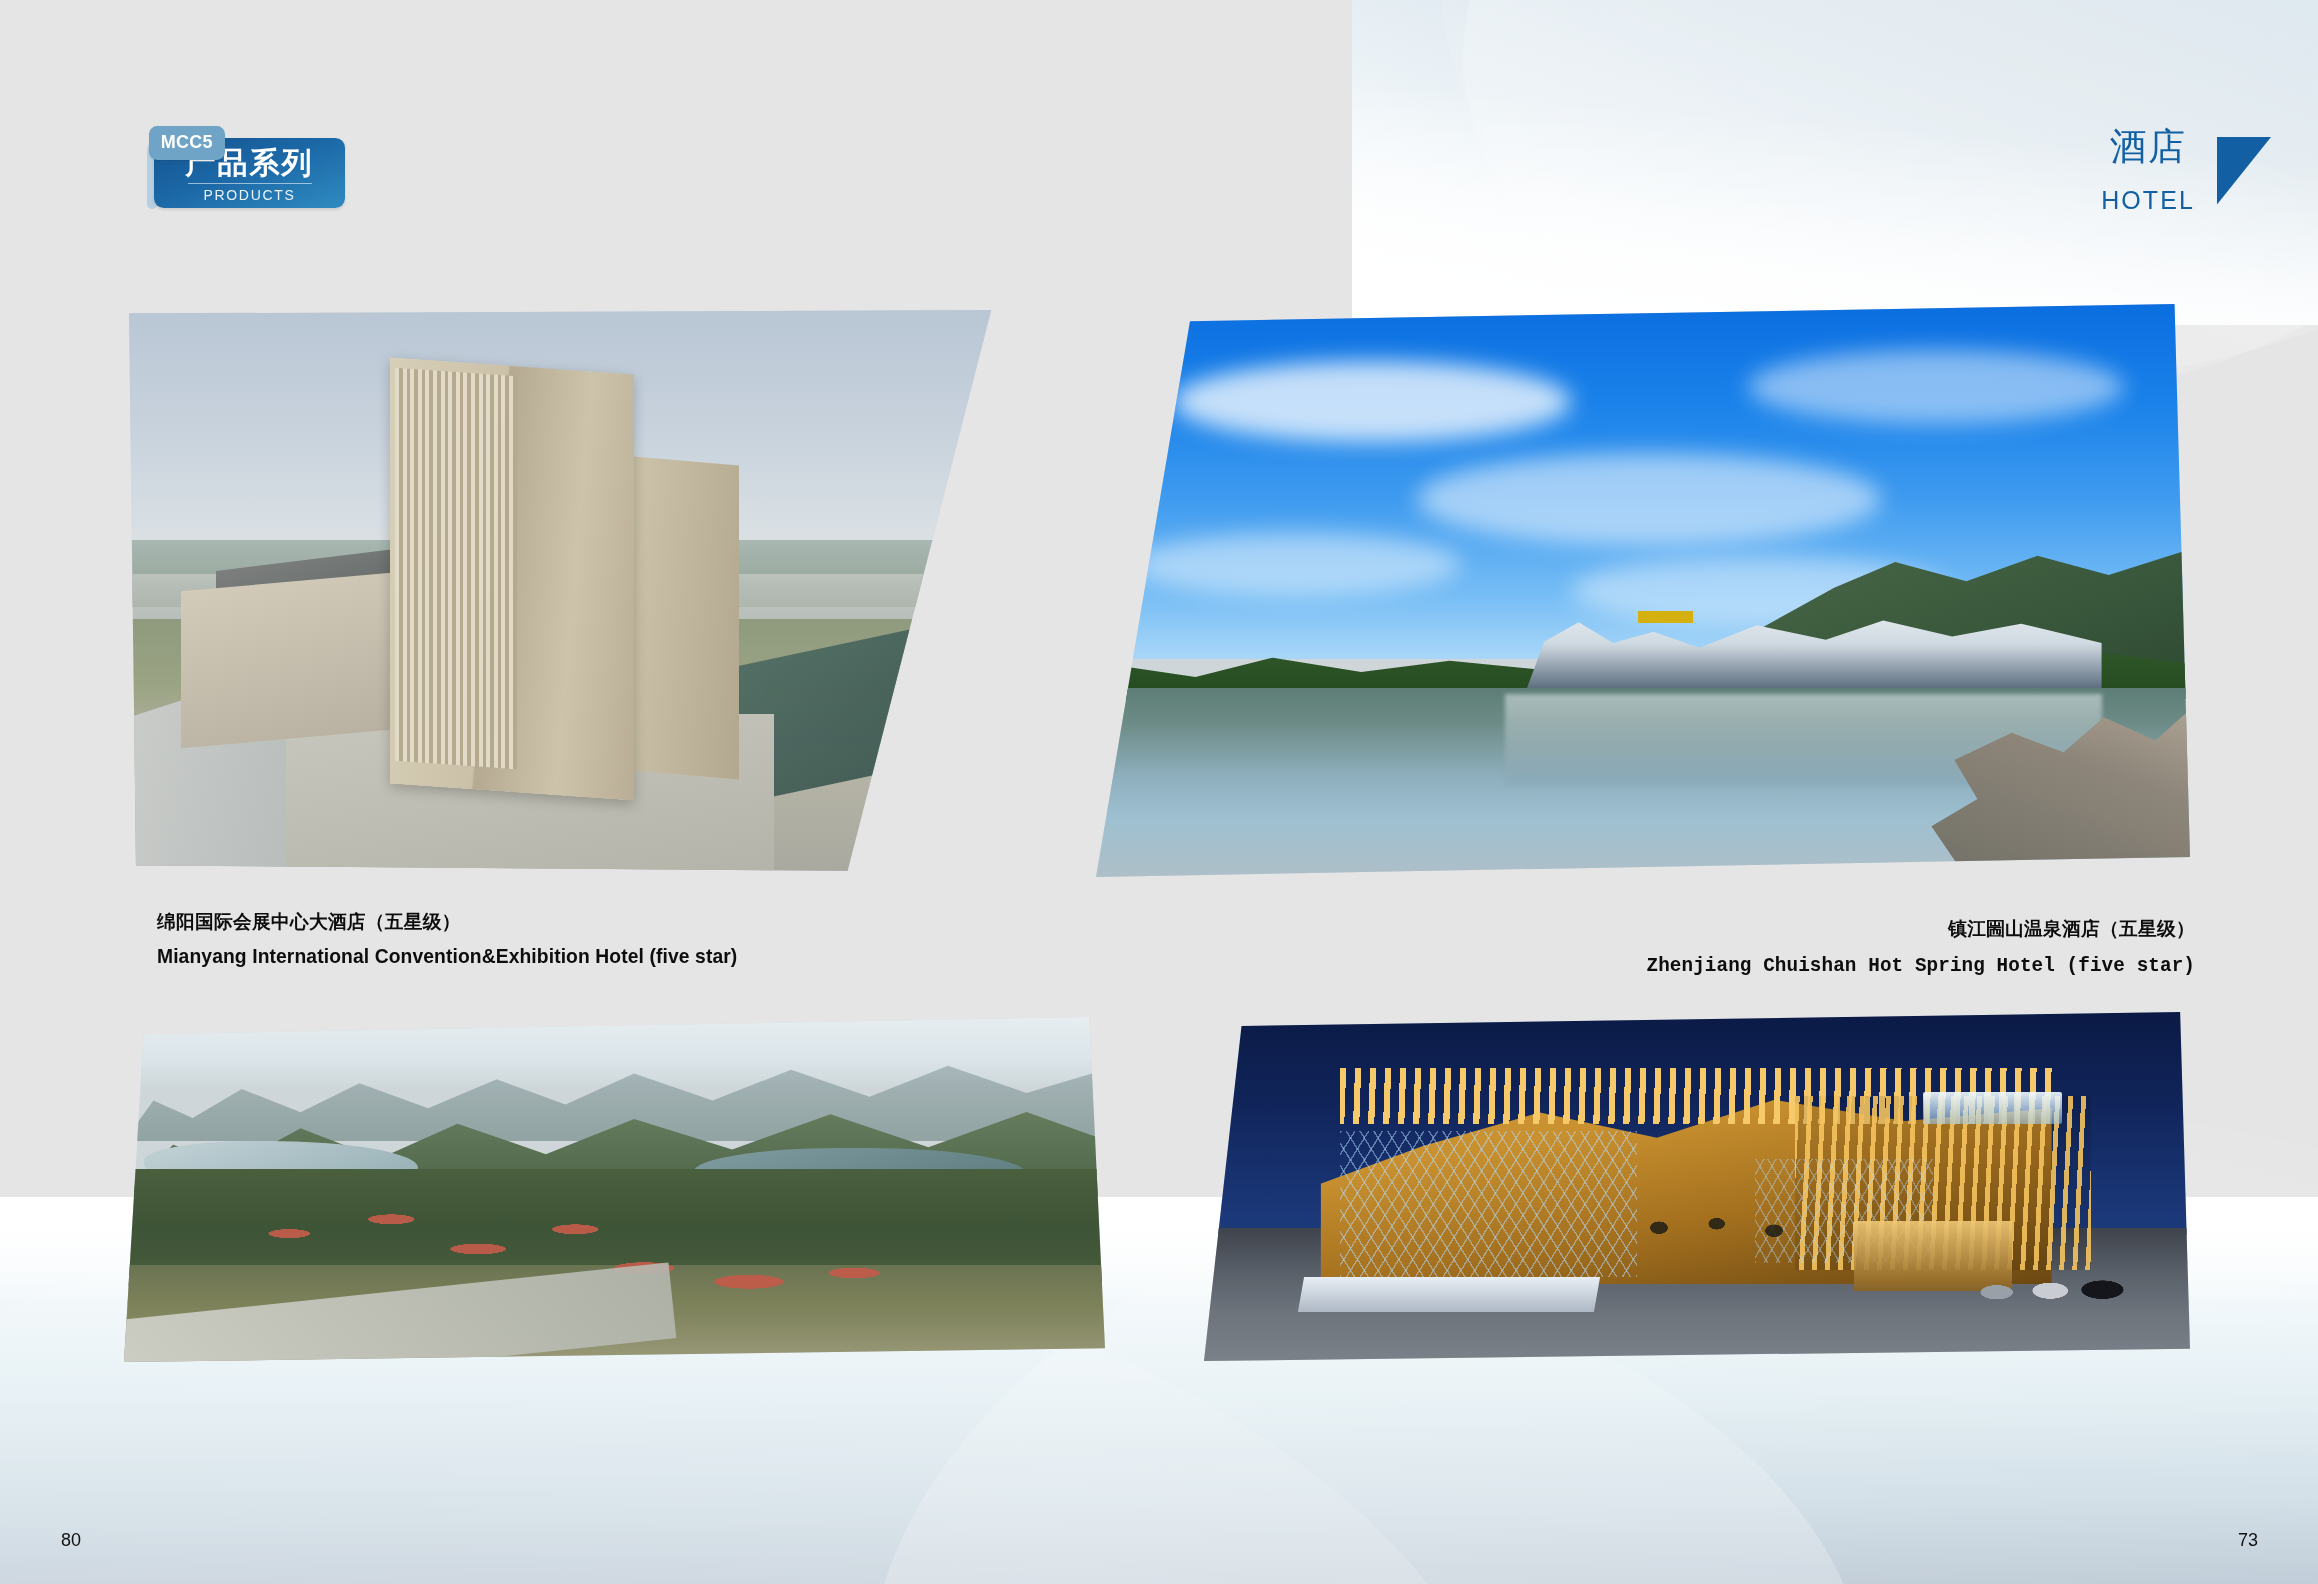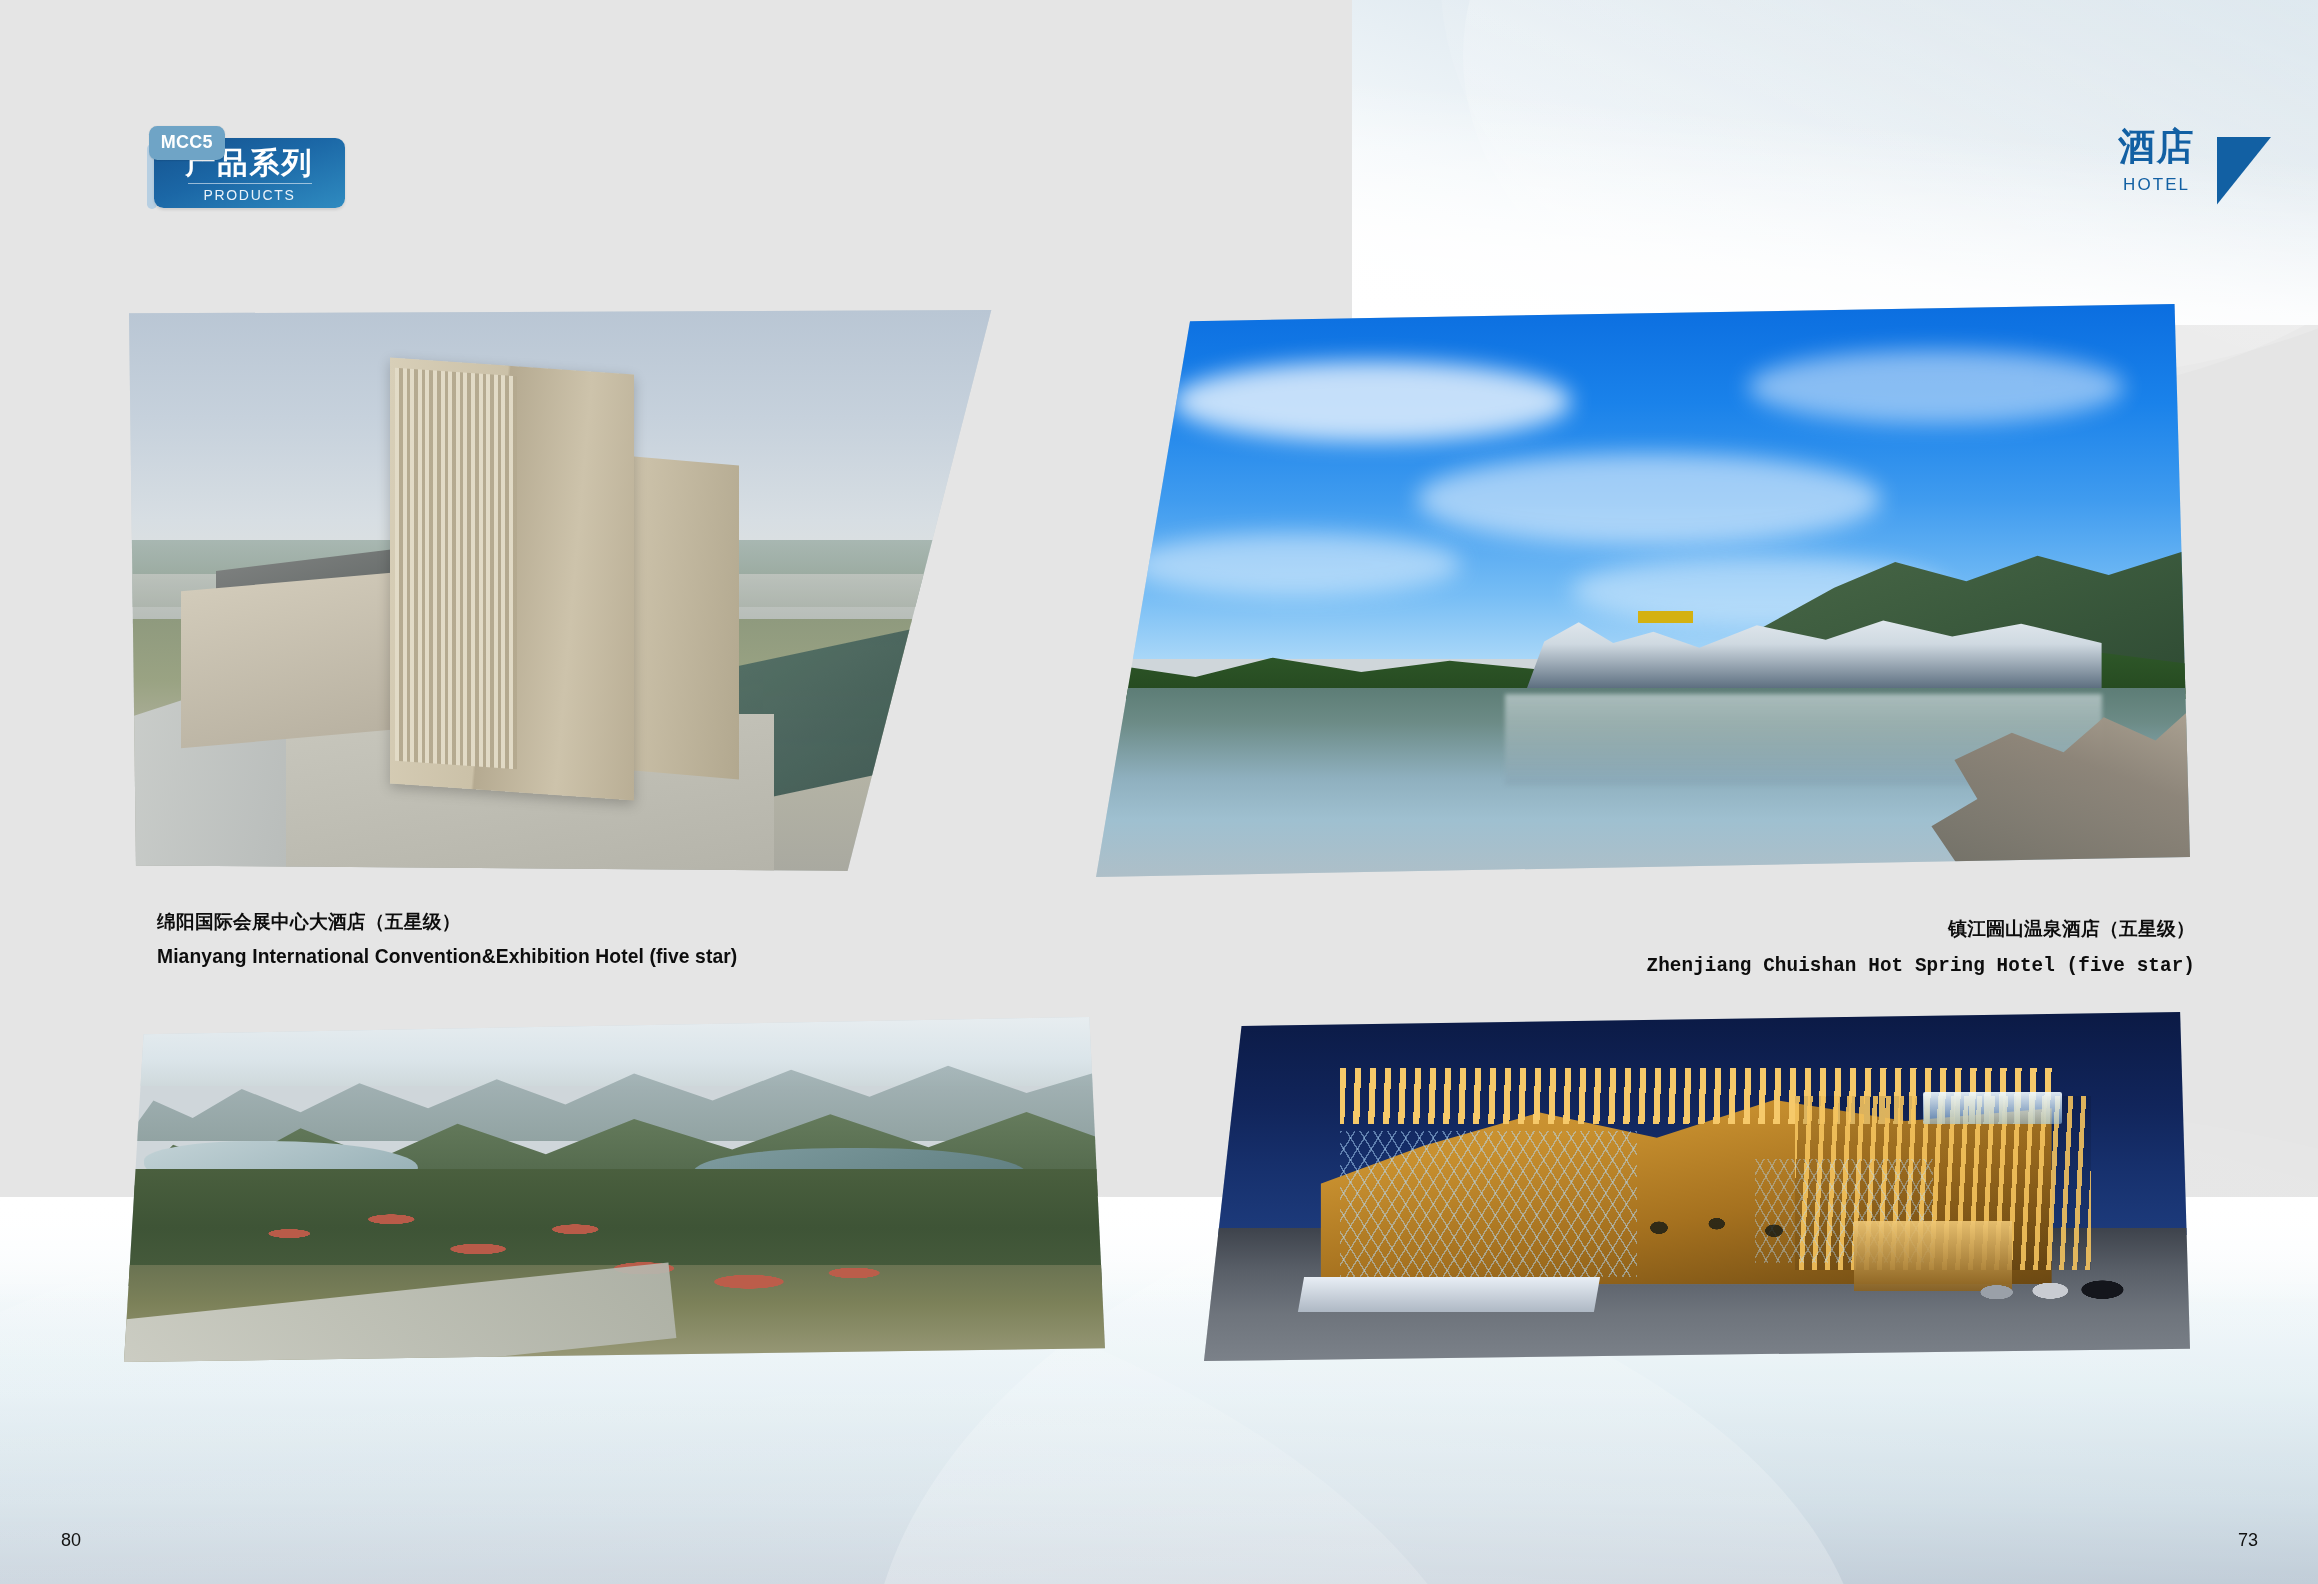"酒店" .hotel-cn { font-weight: bold -> normal }
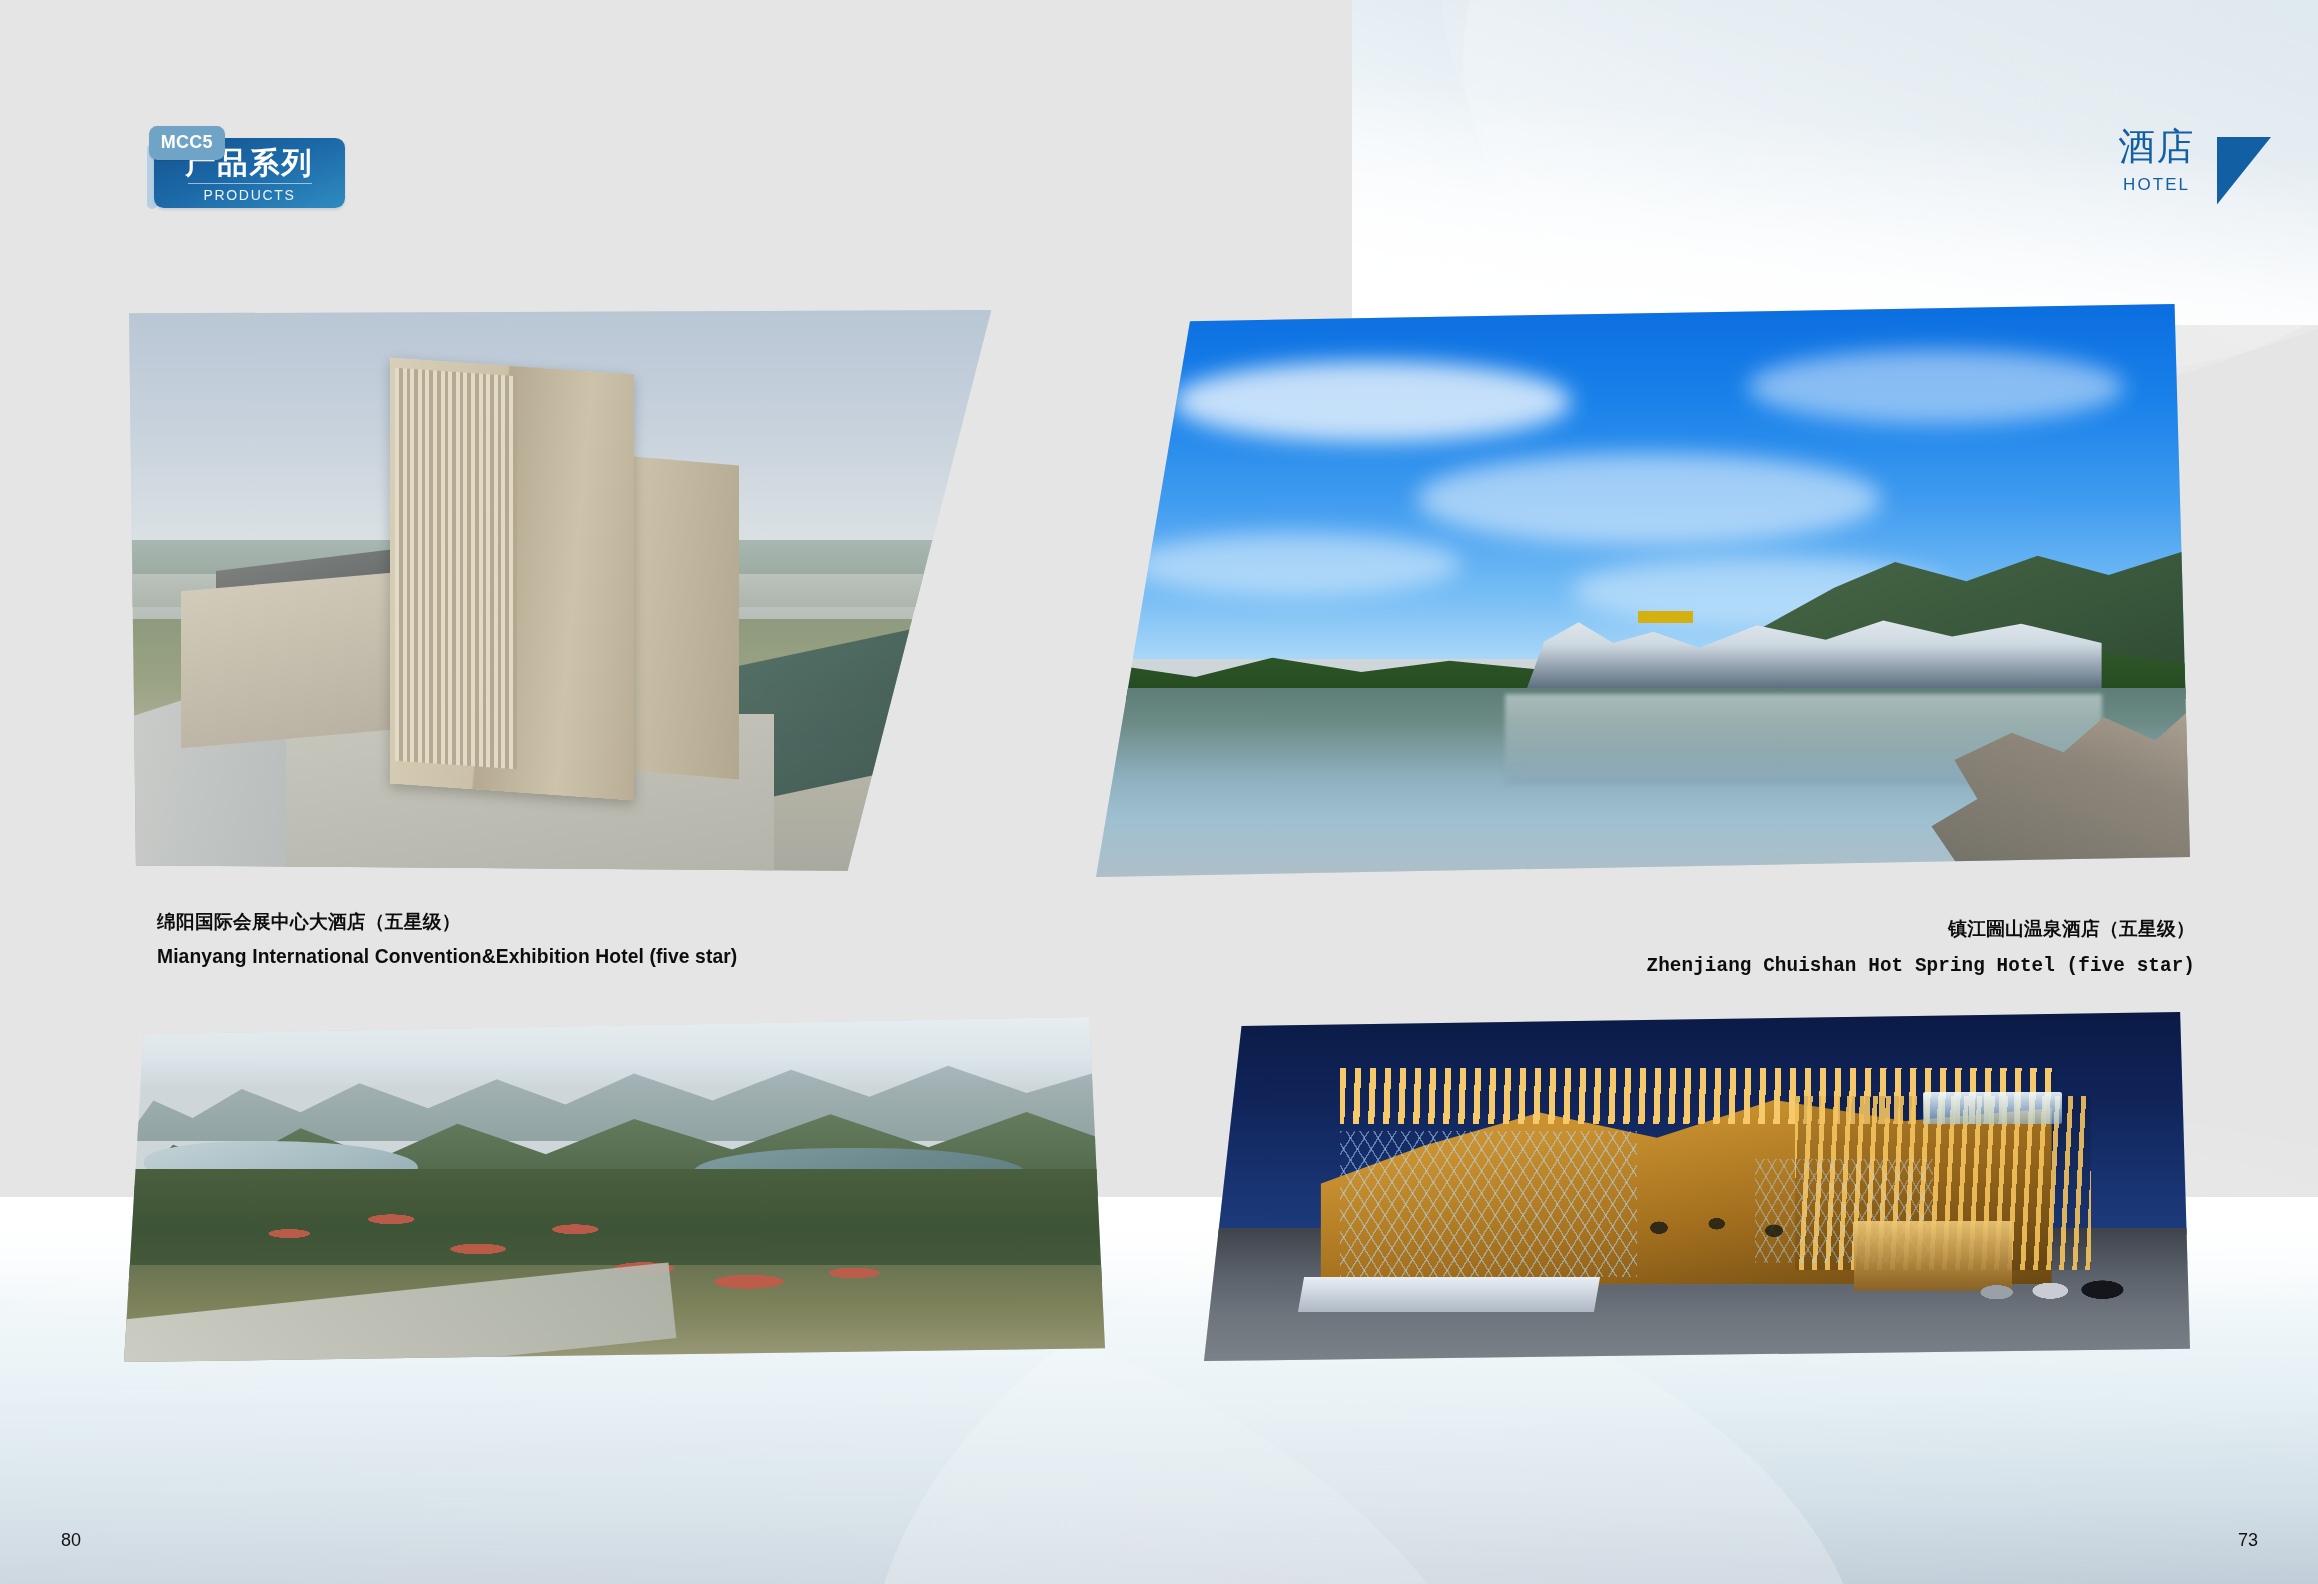"HOTEL" .hotel-en { font-size: 17px -> 25px; margin-top: 11px -> 23px }
